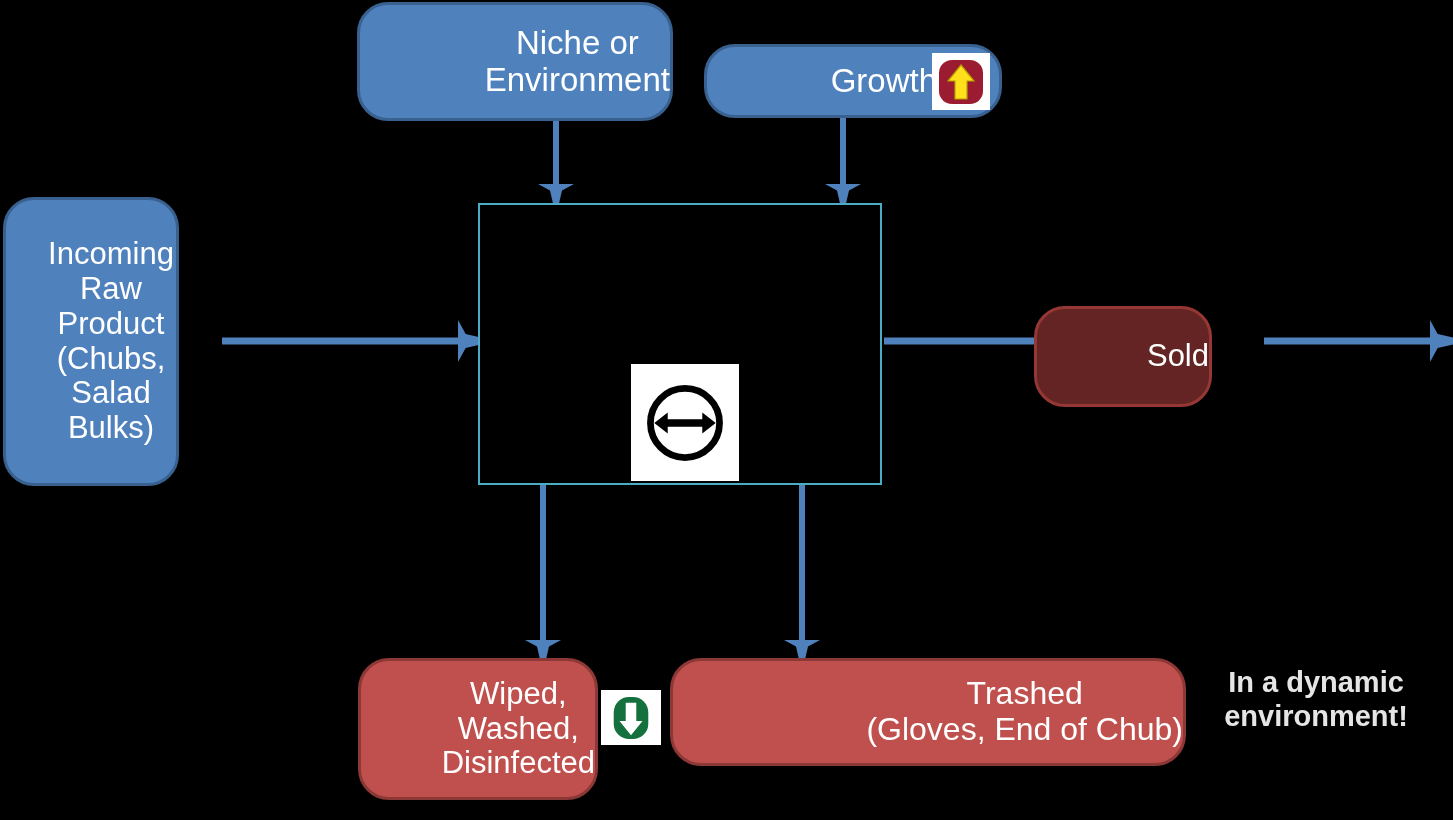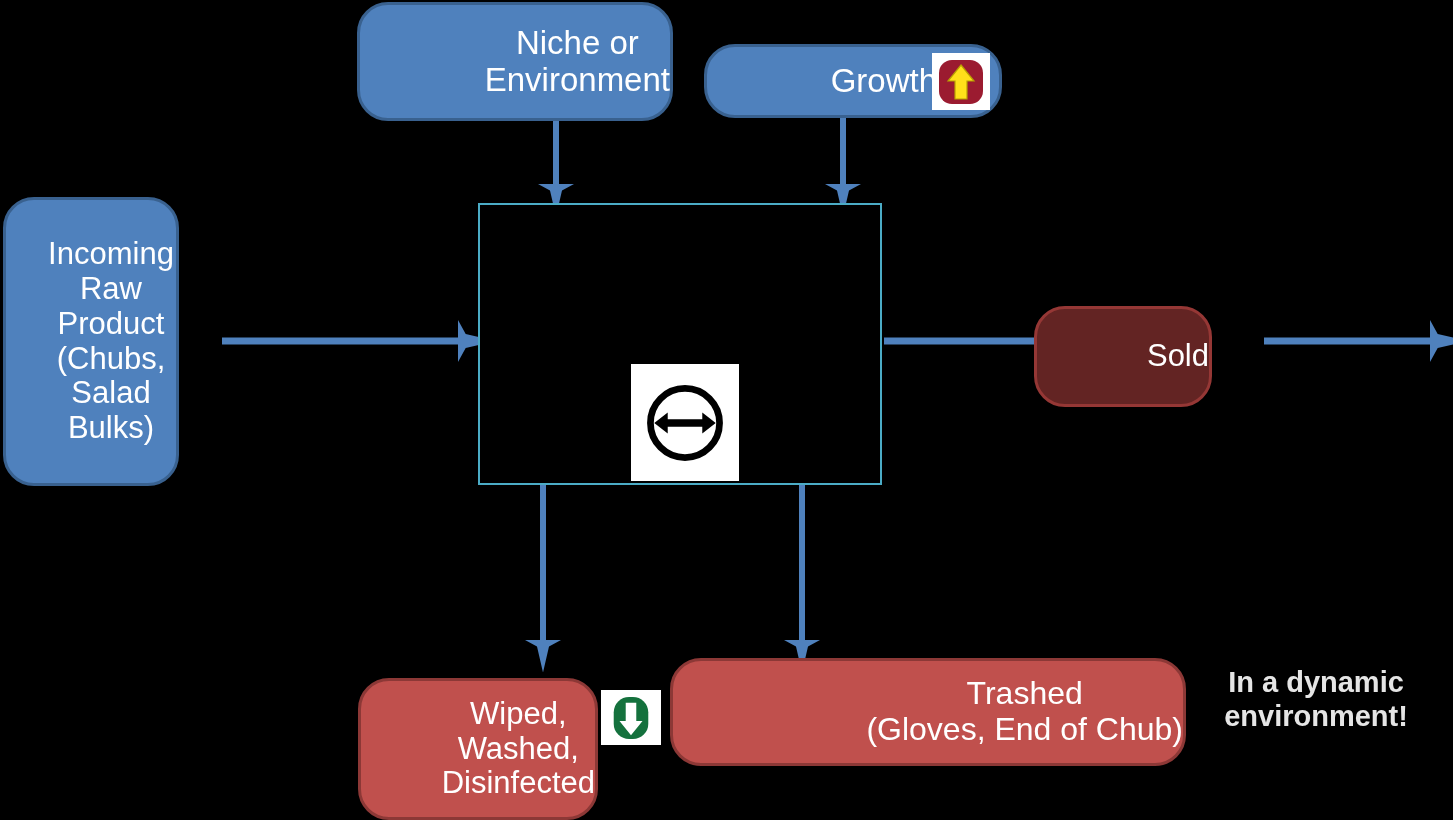"Wiped," div.node { top: 678px -> 658px }
